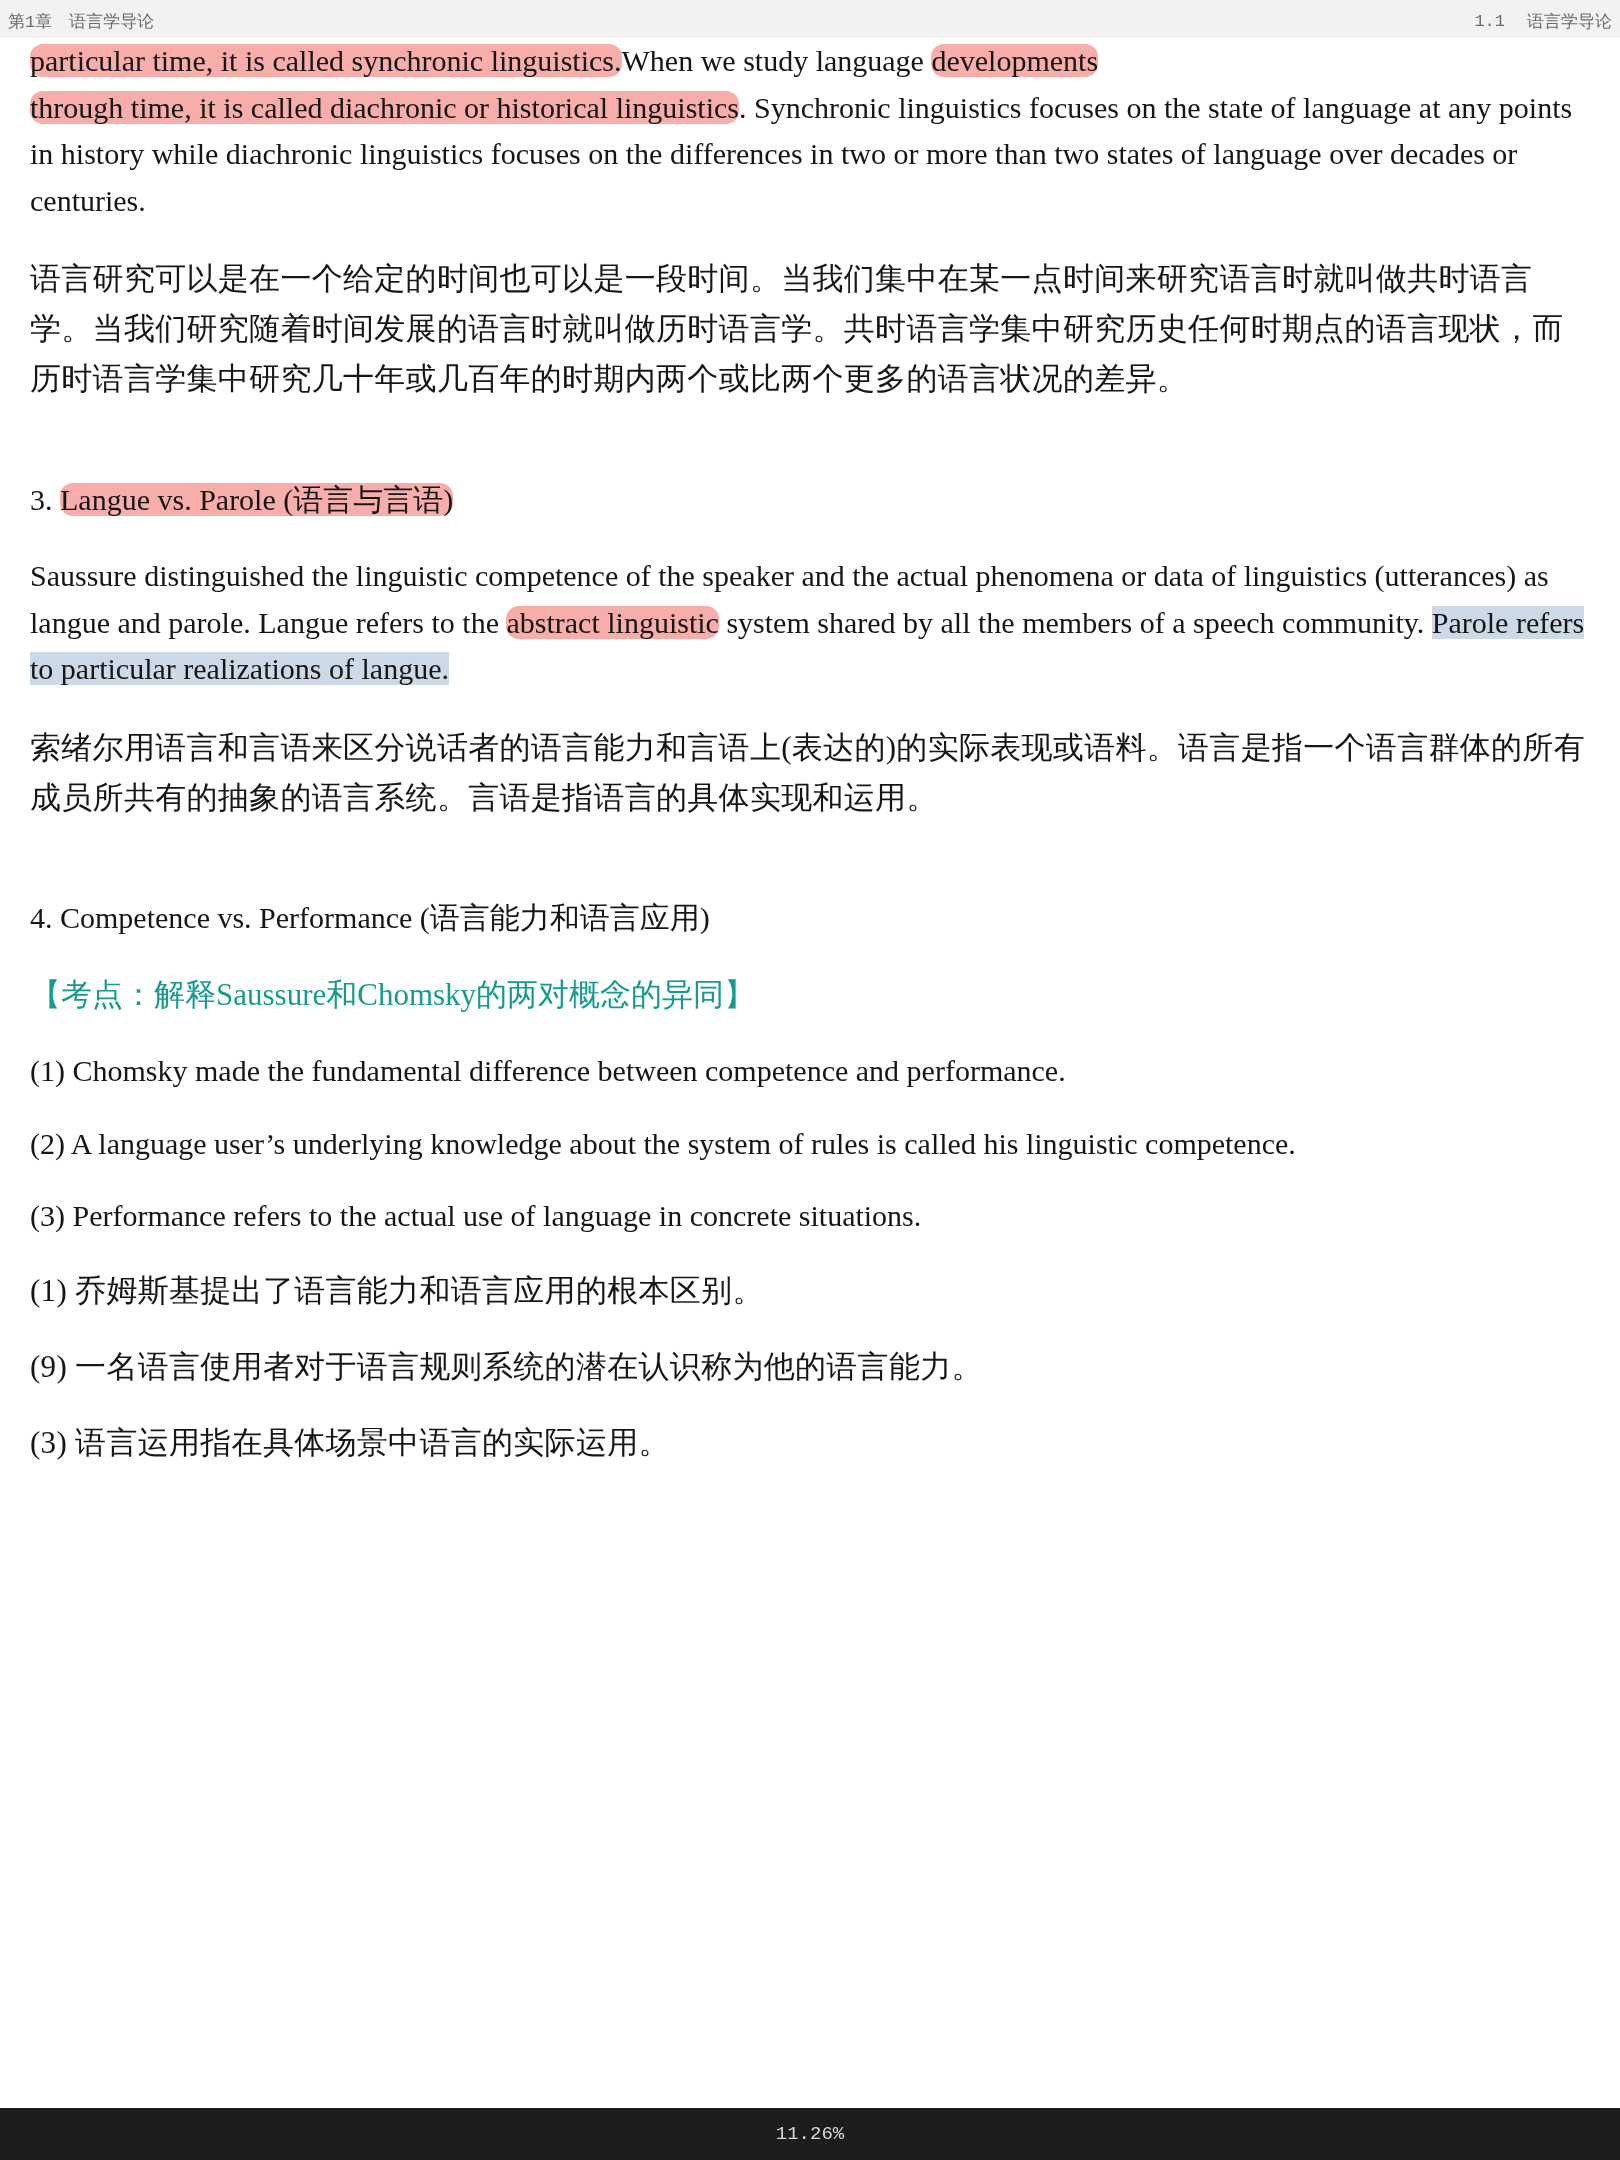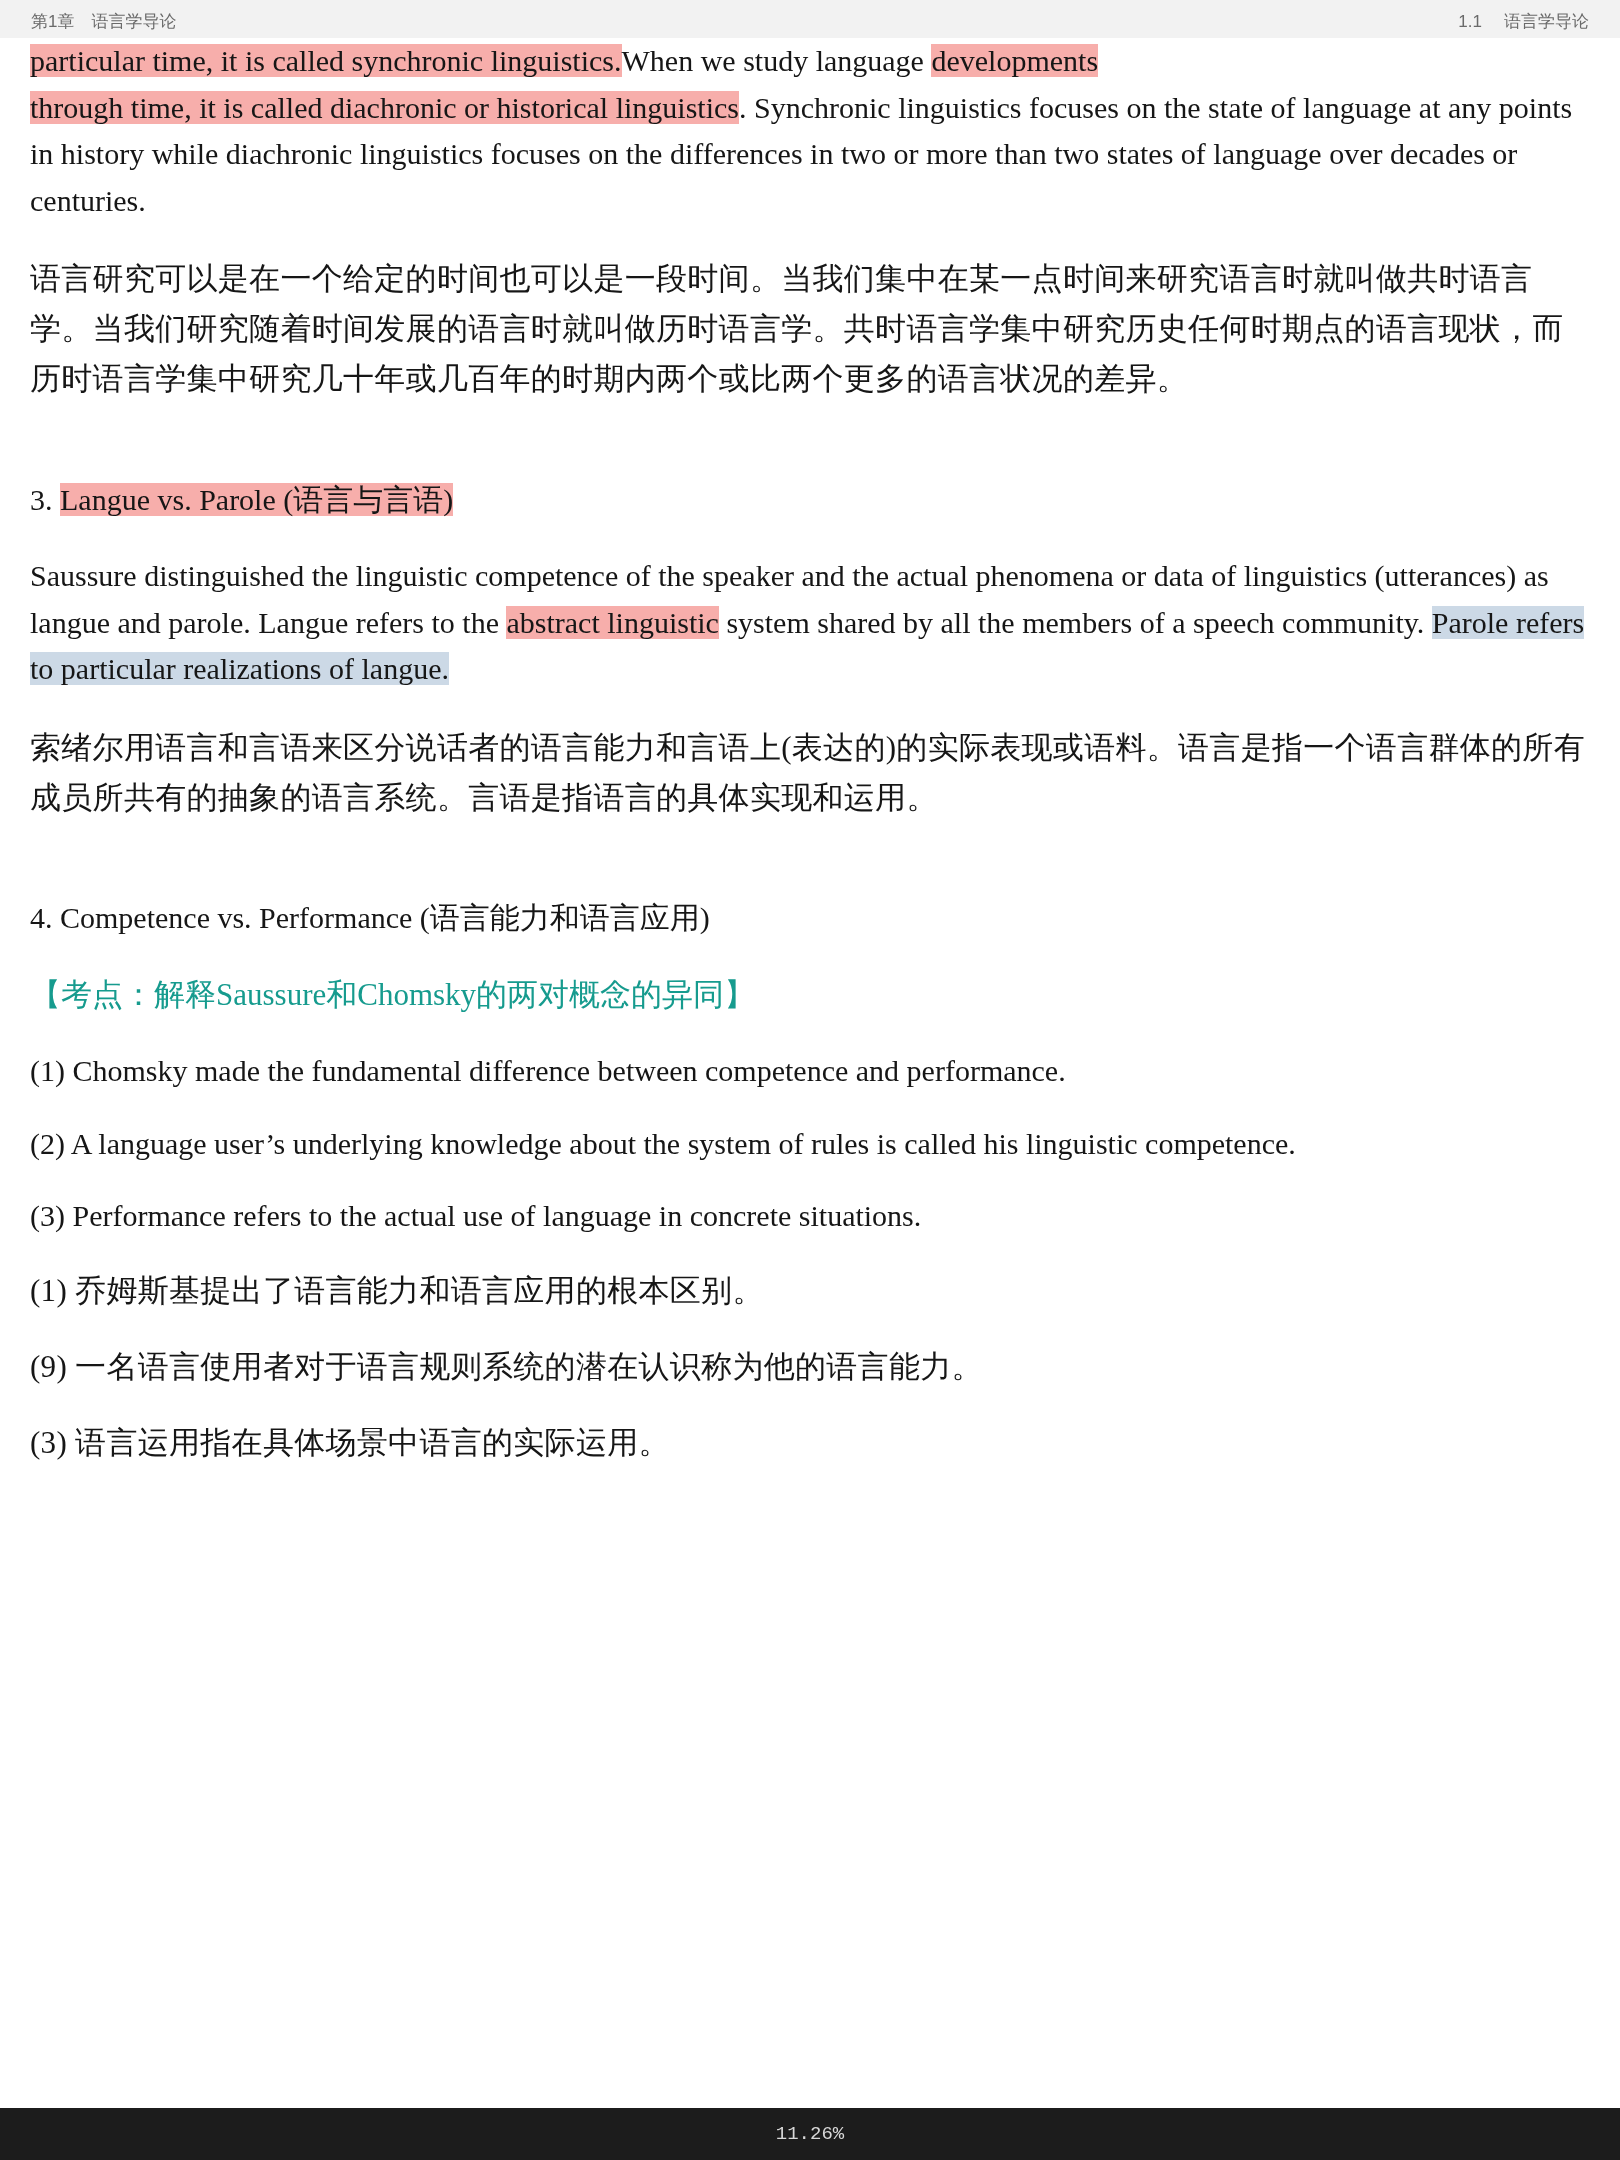"第1章 语言学导论" .topbar { font-family: Liberation Sans, sans-serif -> Liberation Mono, monospace; padding: 0 31px -> 0 8px }
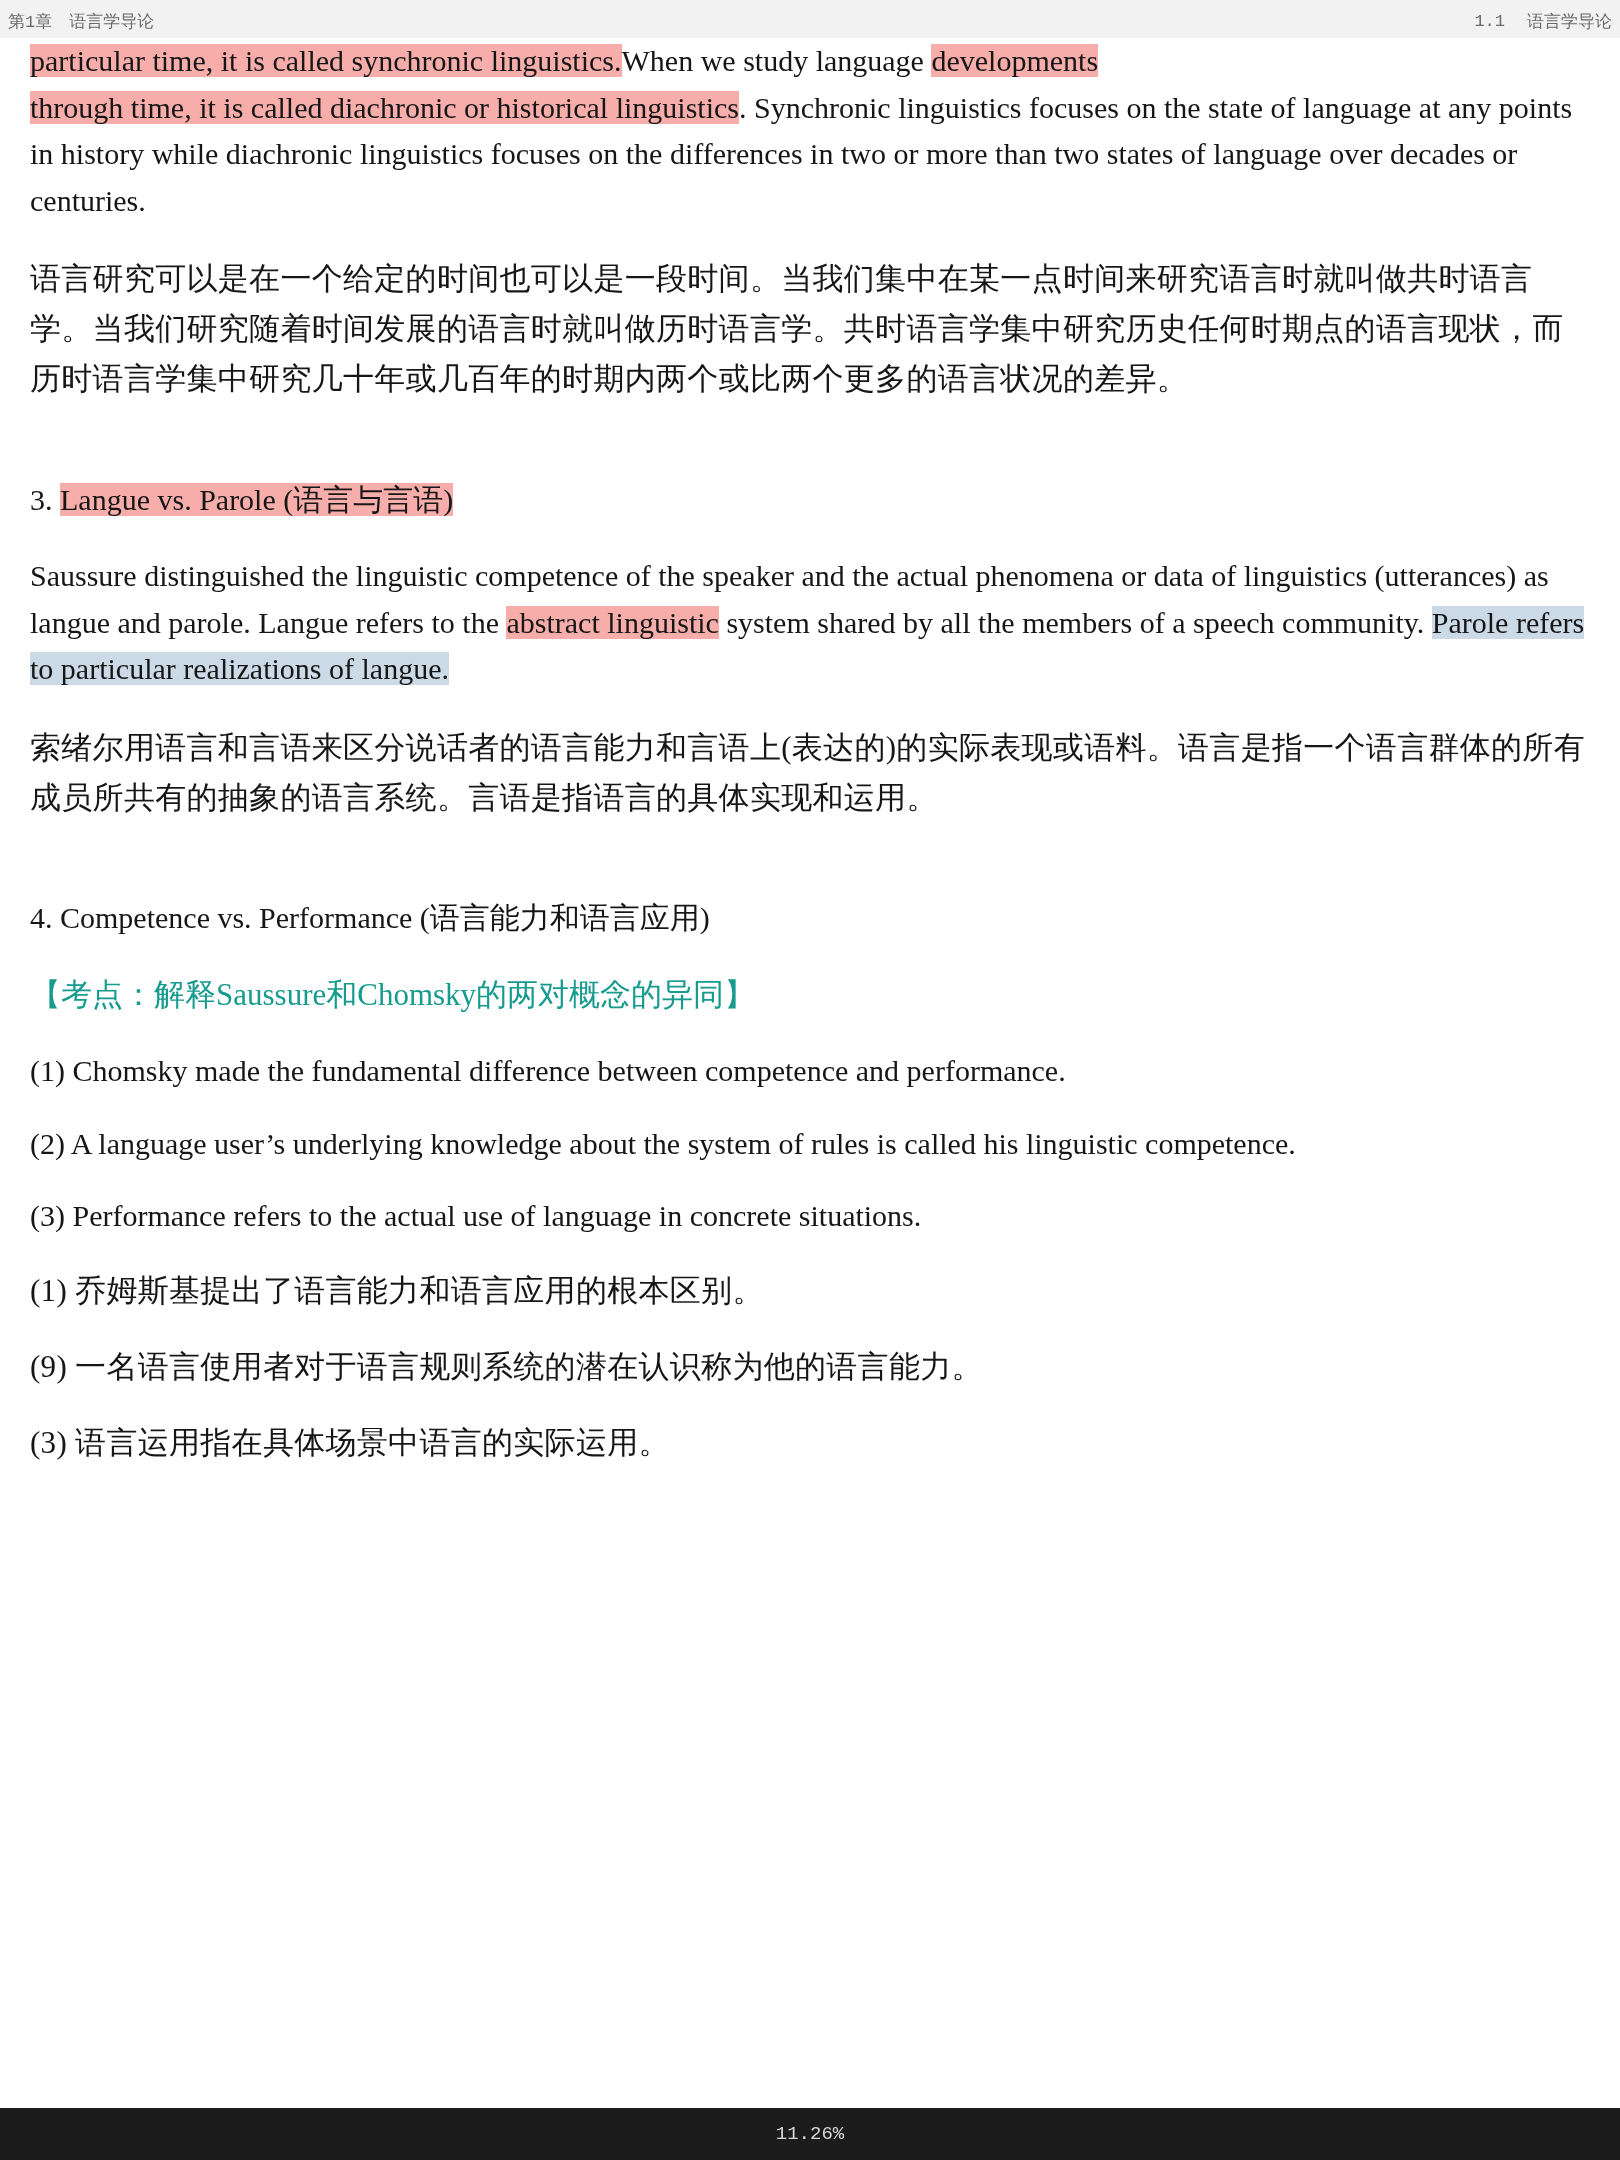"particular time, it is called" .hl-red { border-radius: none -> 13px }
